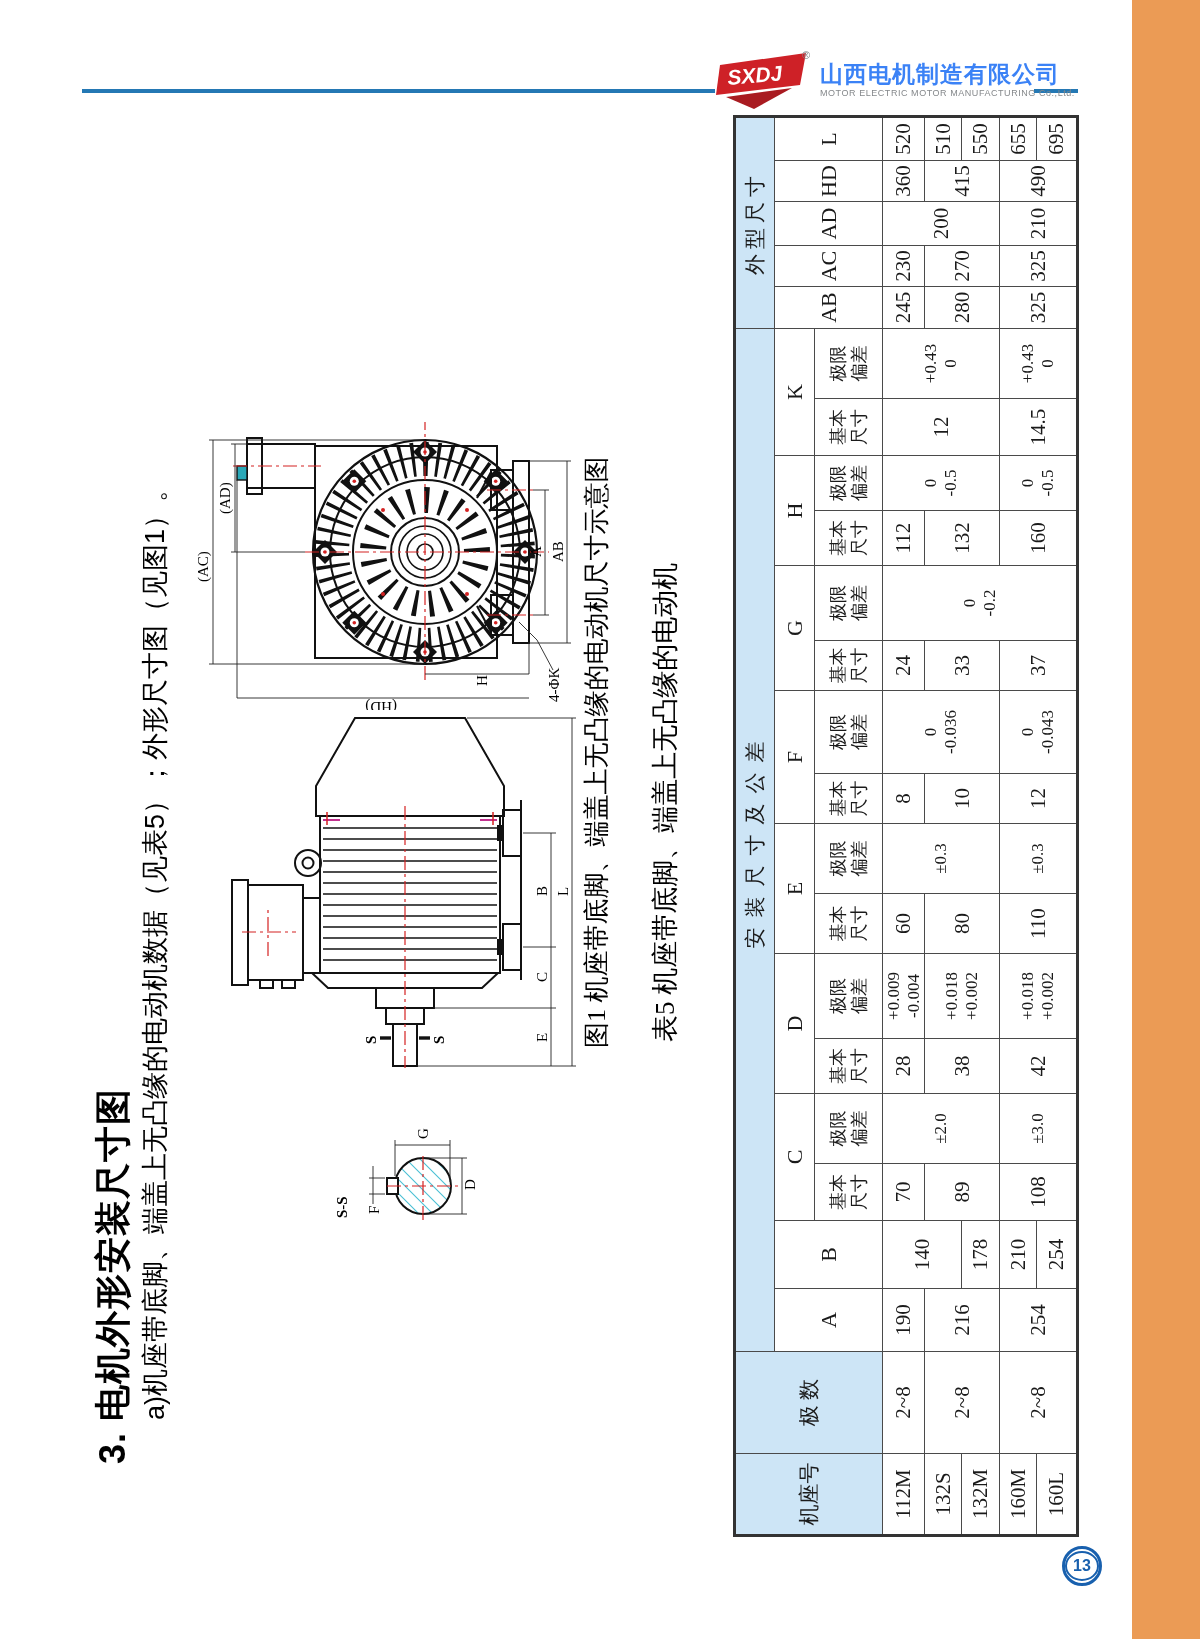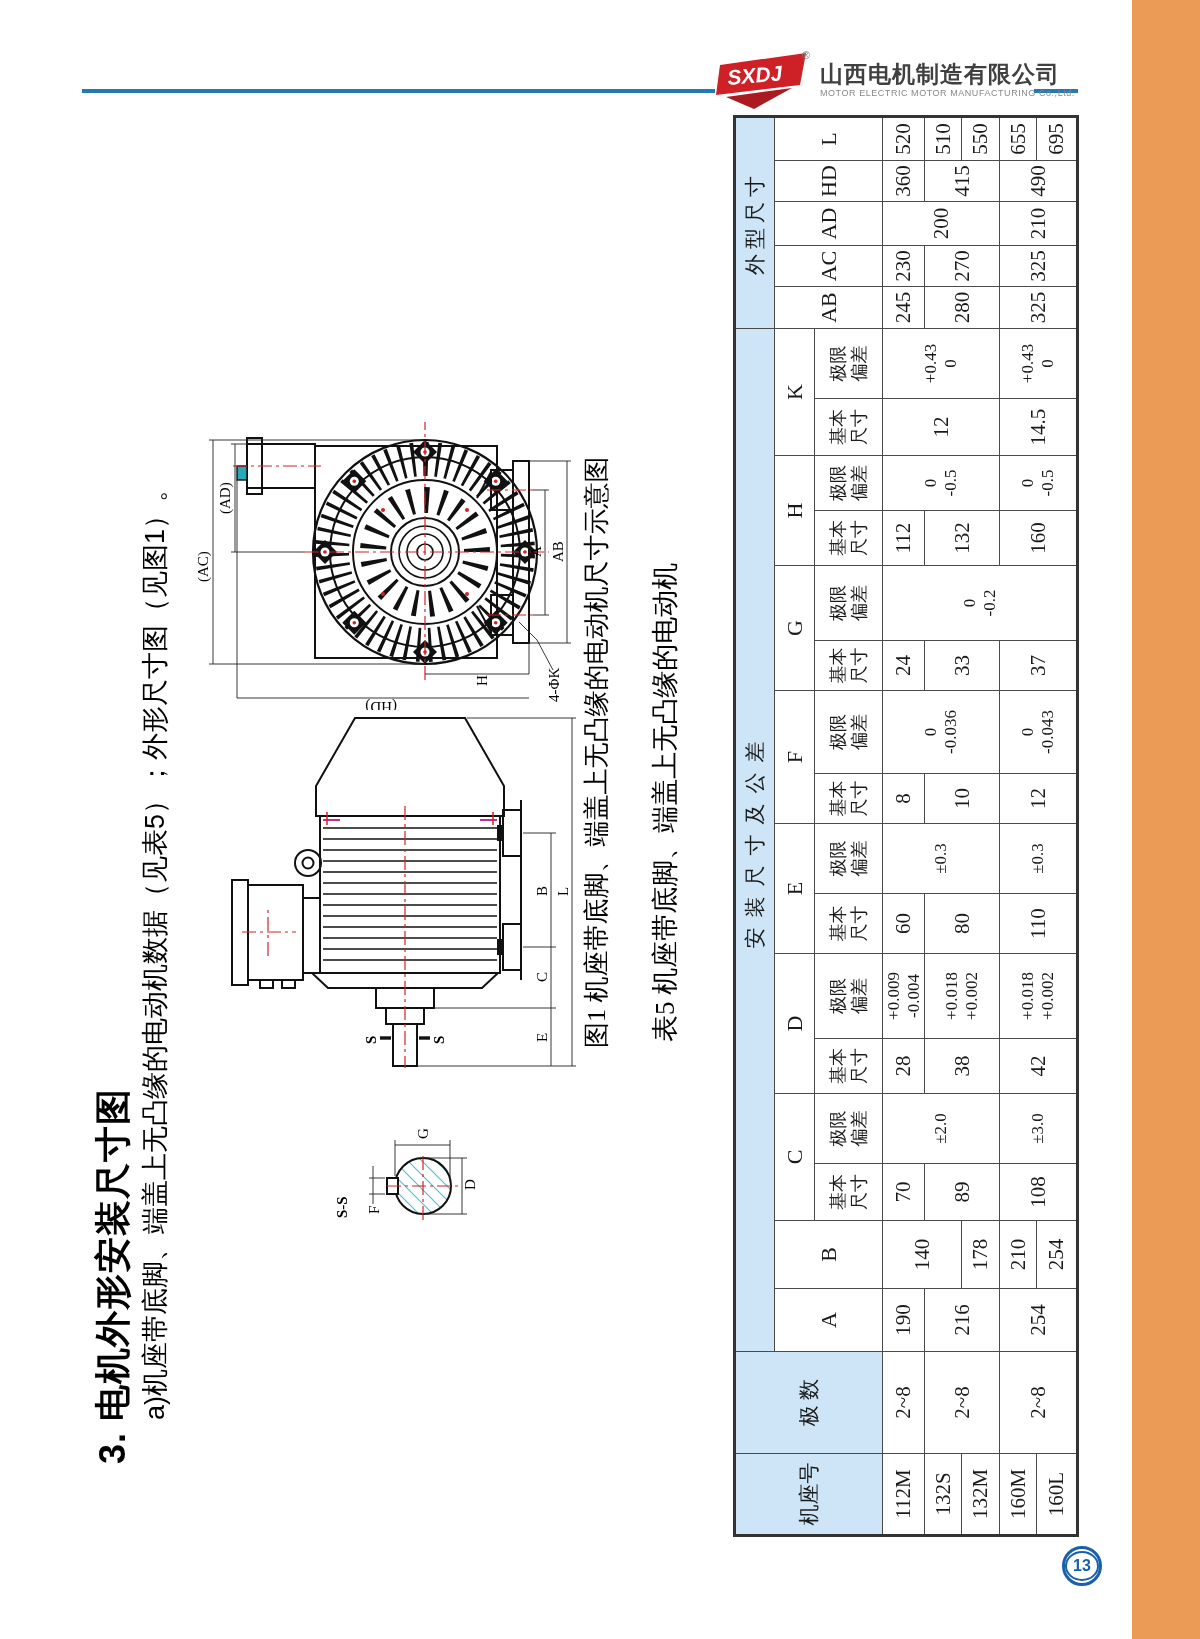"山西电机制造有限公司" .logo-cn { color: #404040 -> #3b82f6 }
